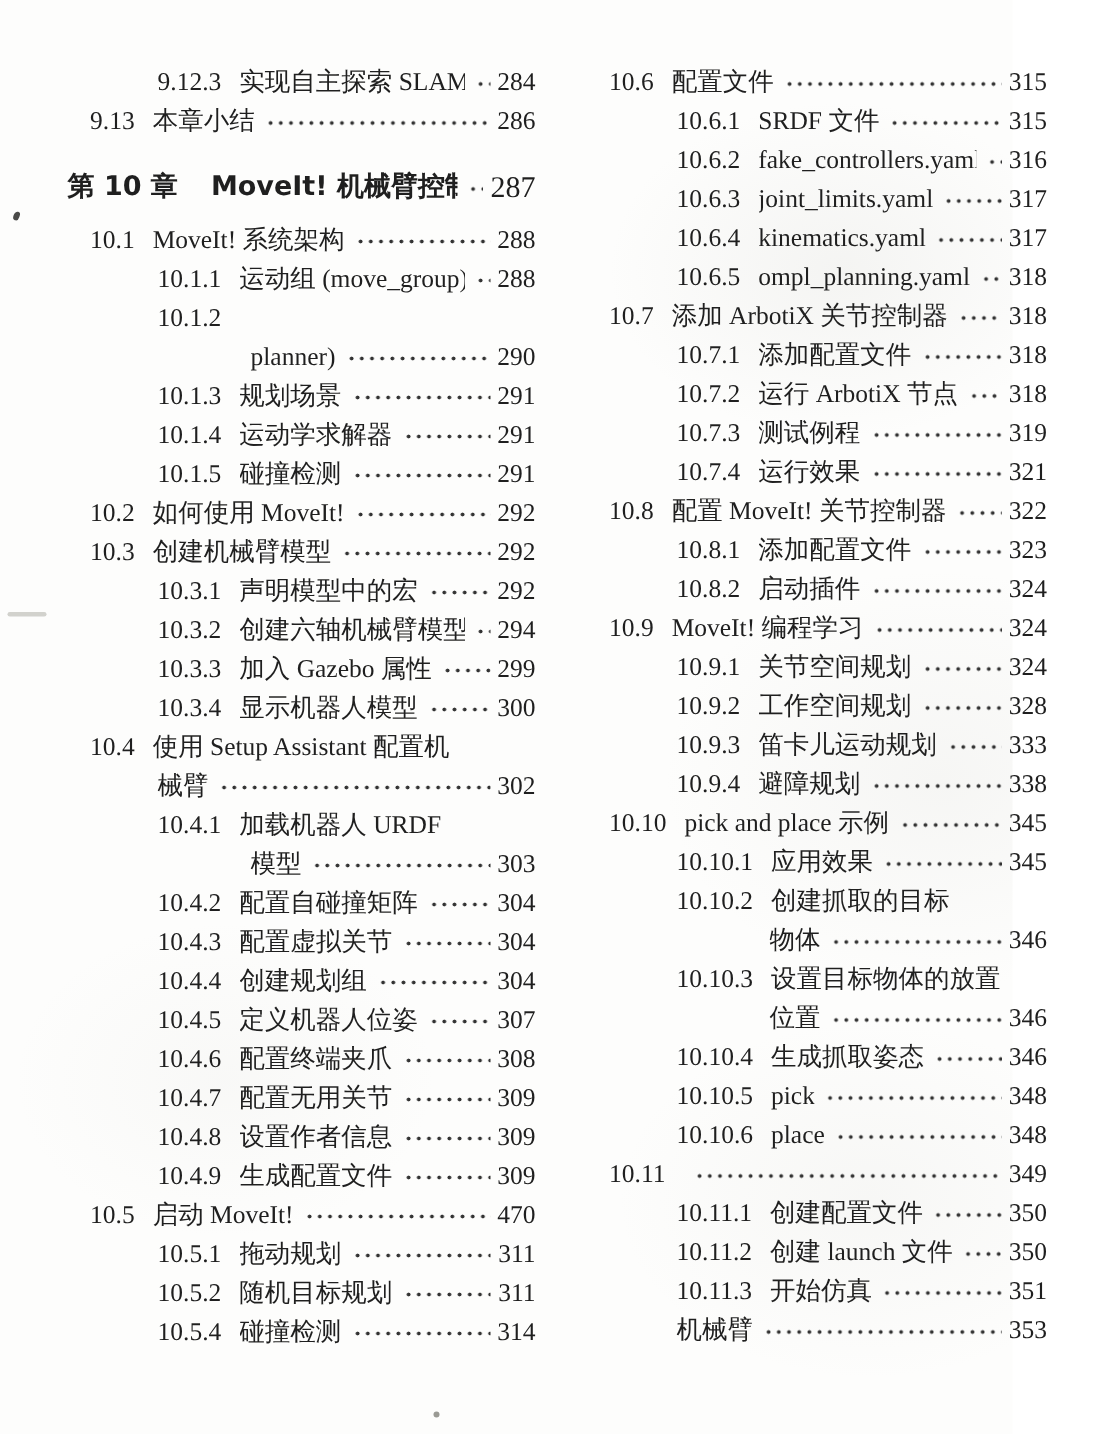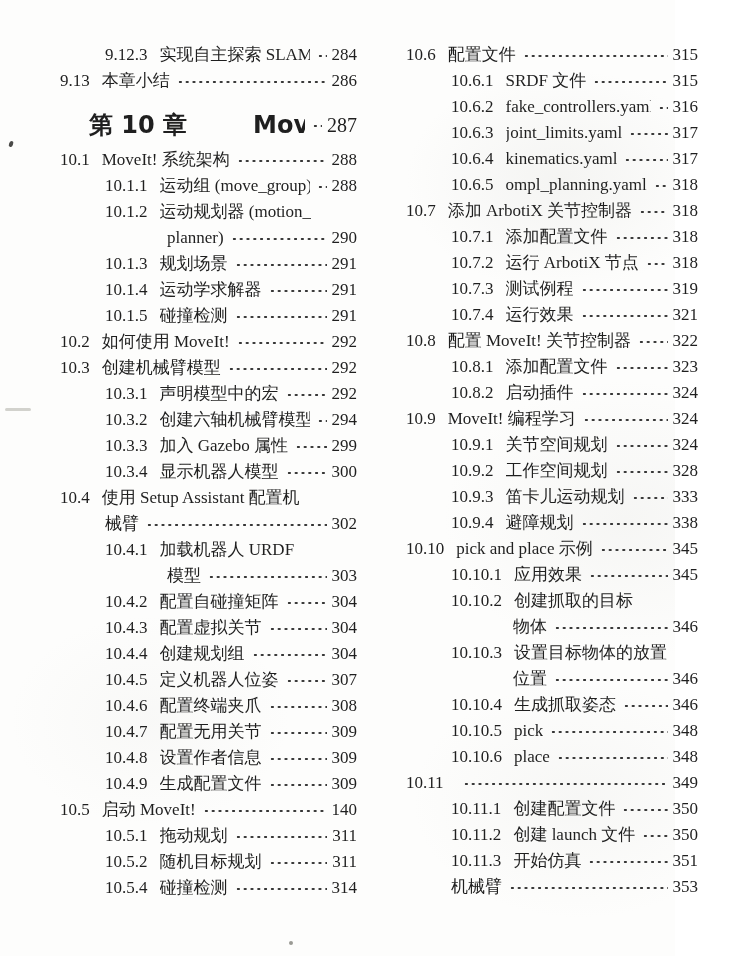"第 10 章" .row.chapter .num, .row.chapter .title { font-size: 24px -> 18px; margin-left: 44px -> none }
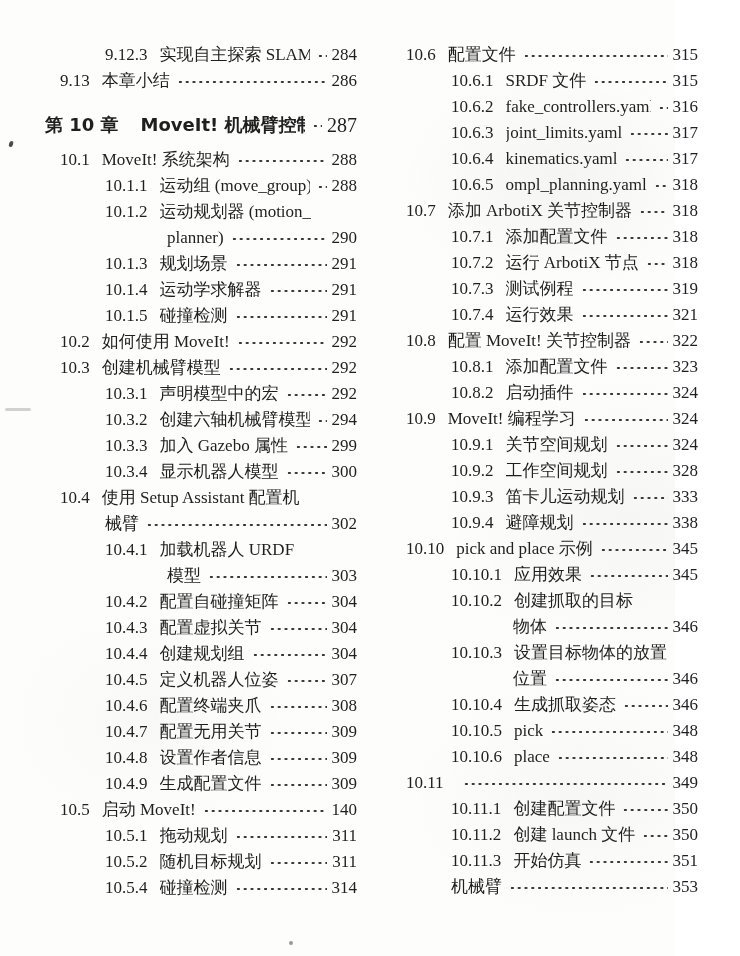"运动规划器 (motion_" span.title { html: <span>运动规划器 (motion_</span> -> none }
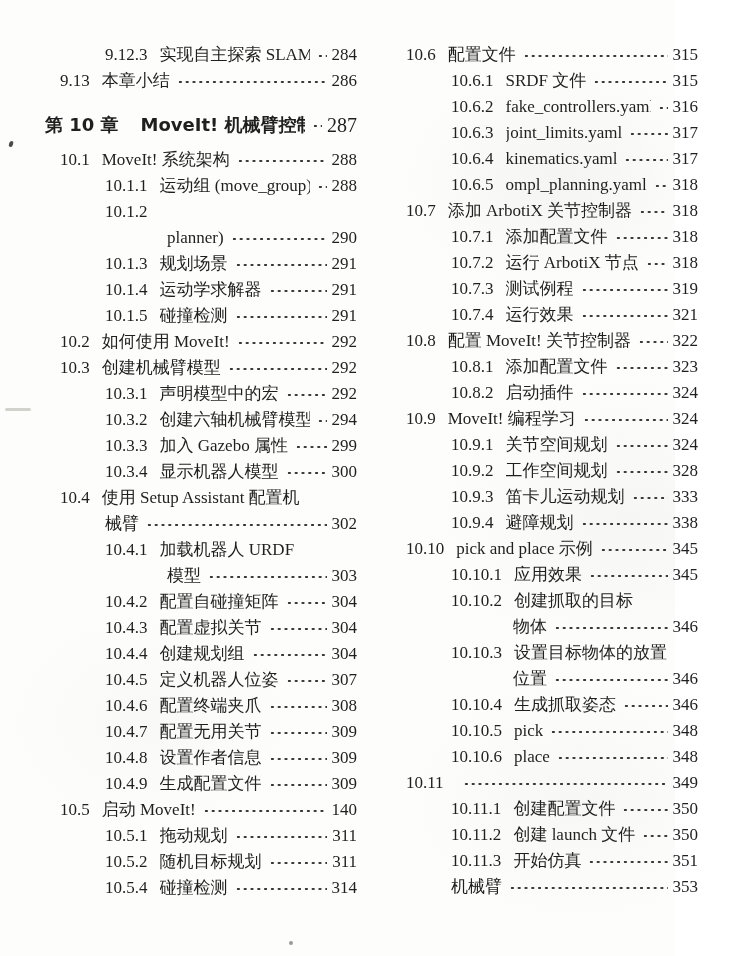"140" span.pnum { text: 140 -> 470 }
